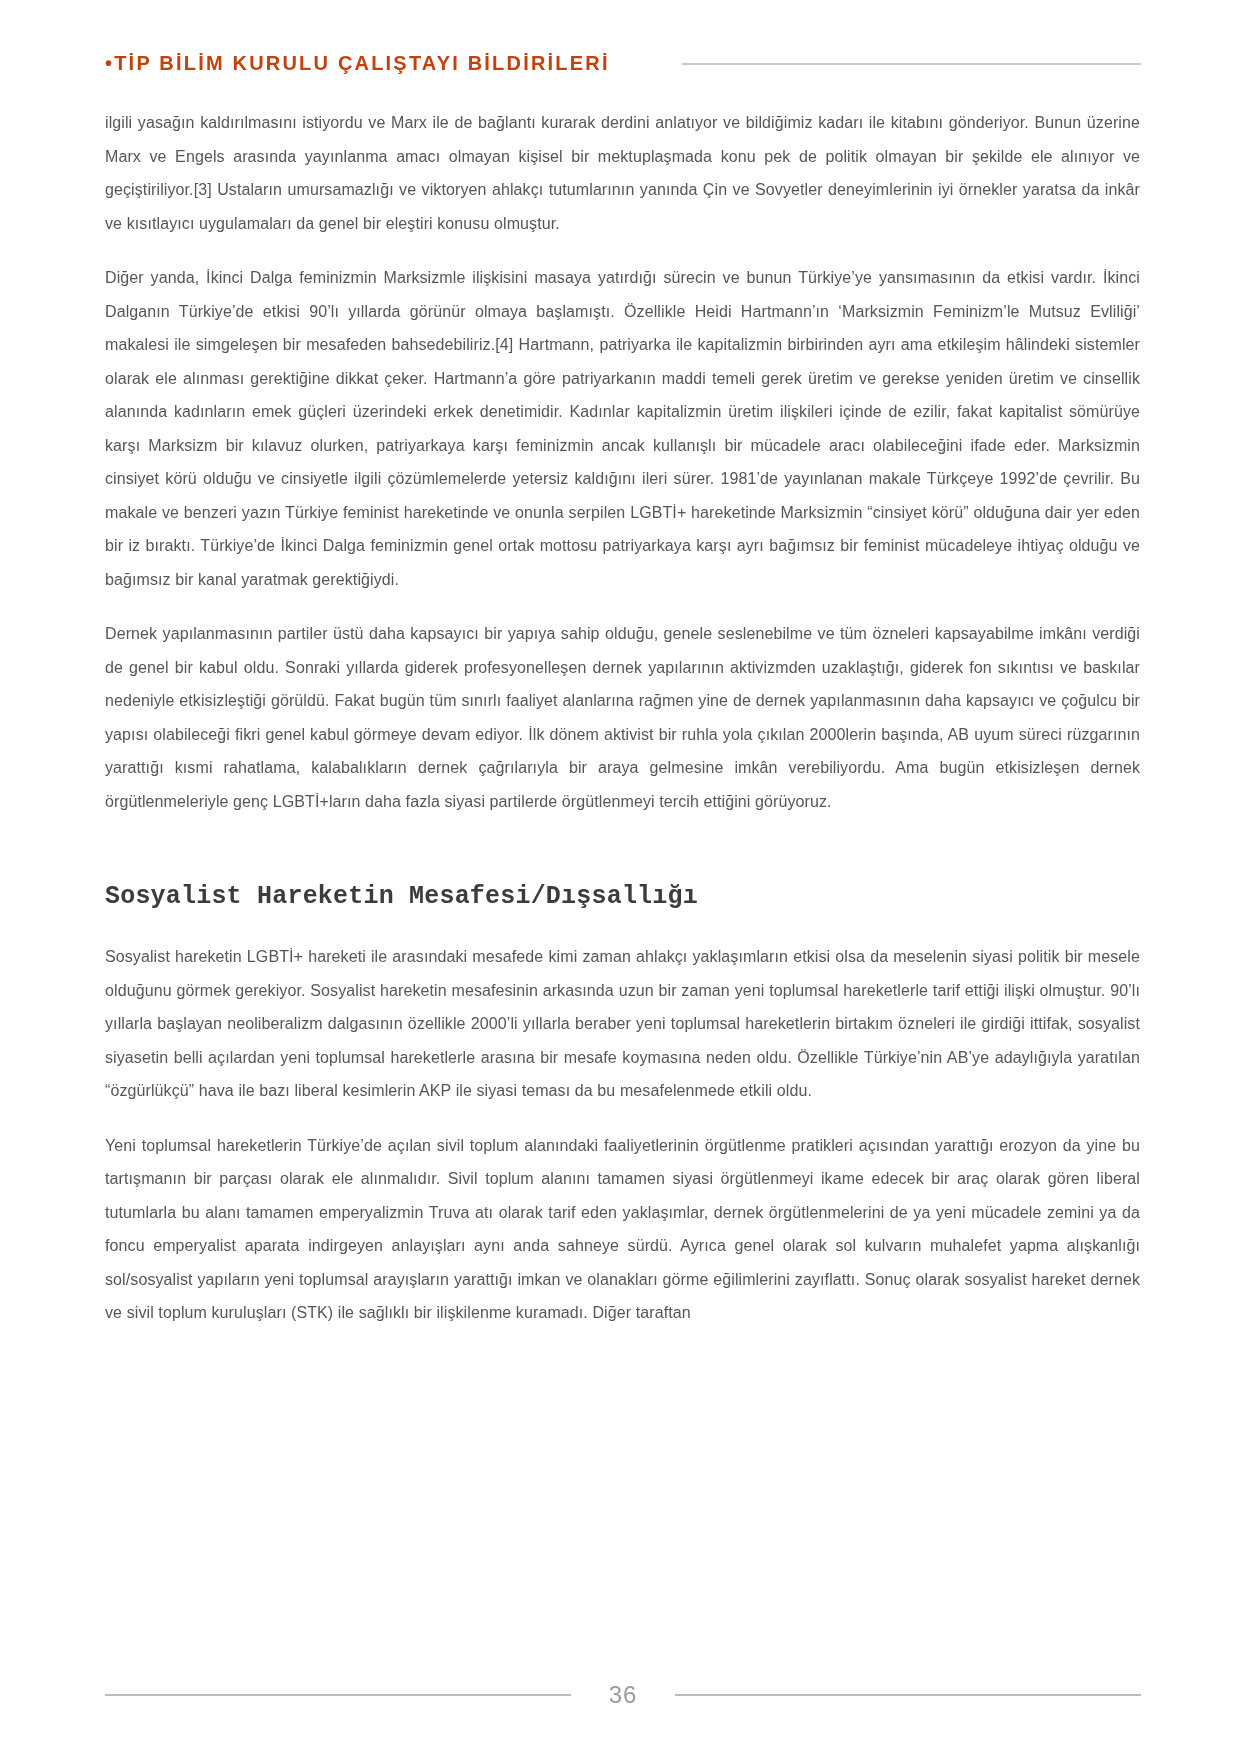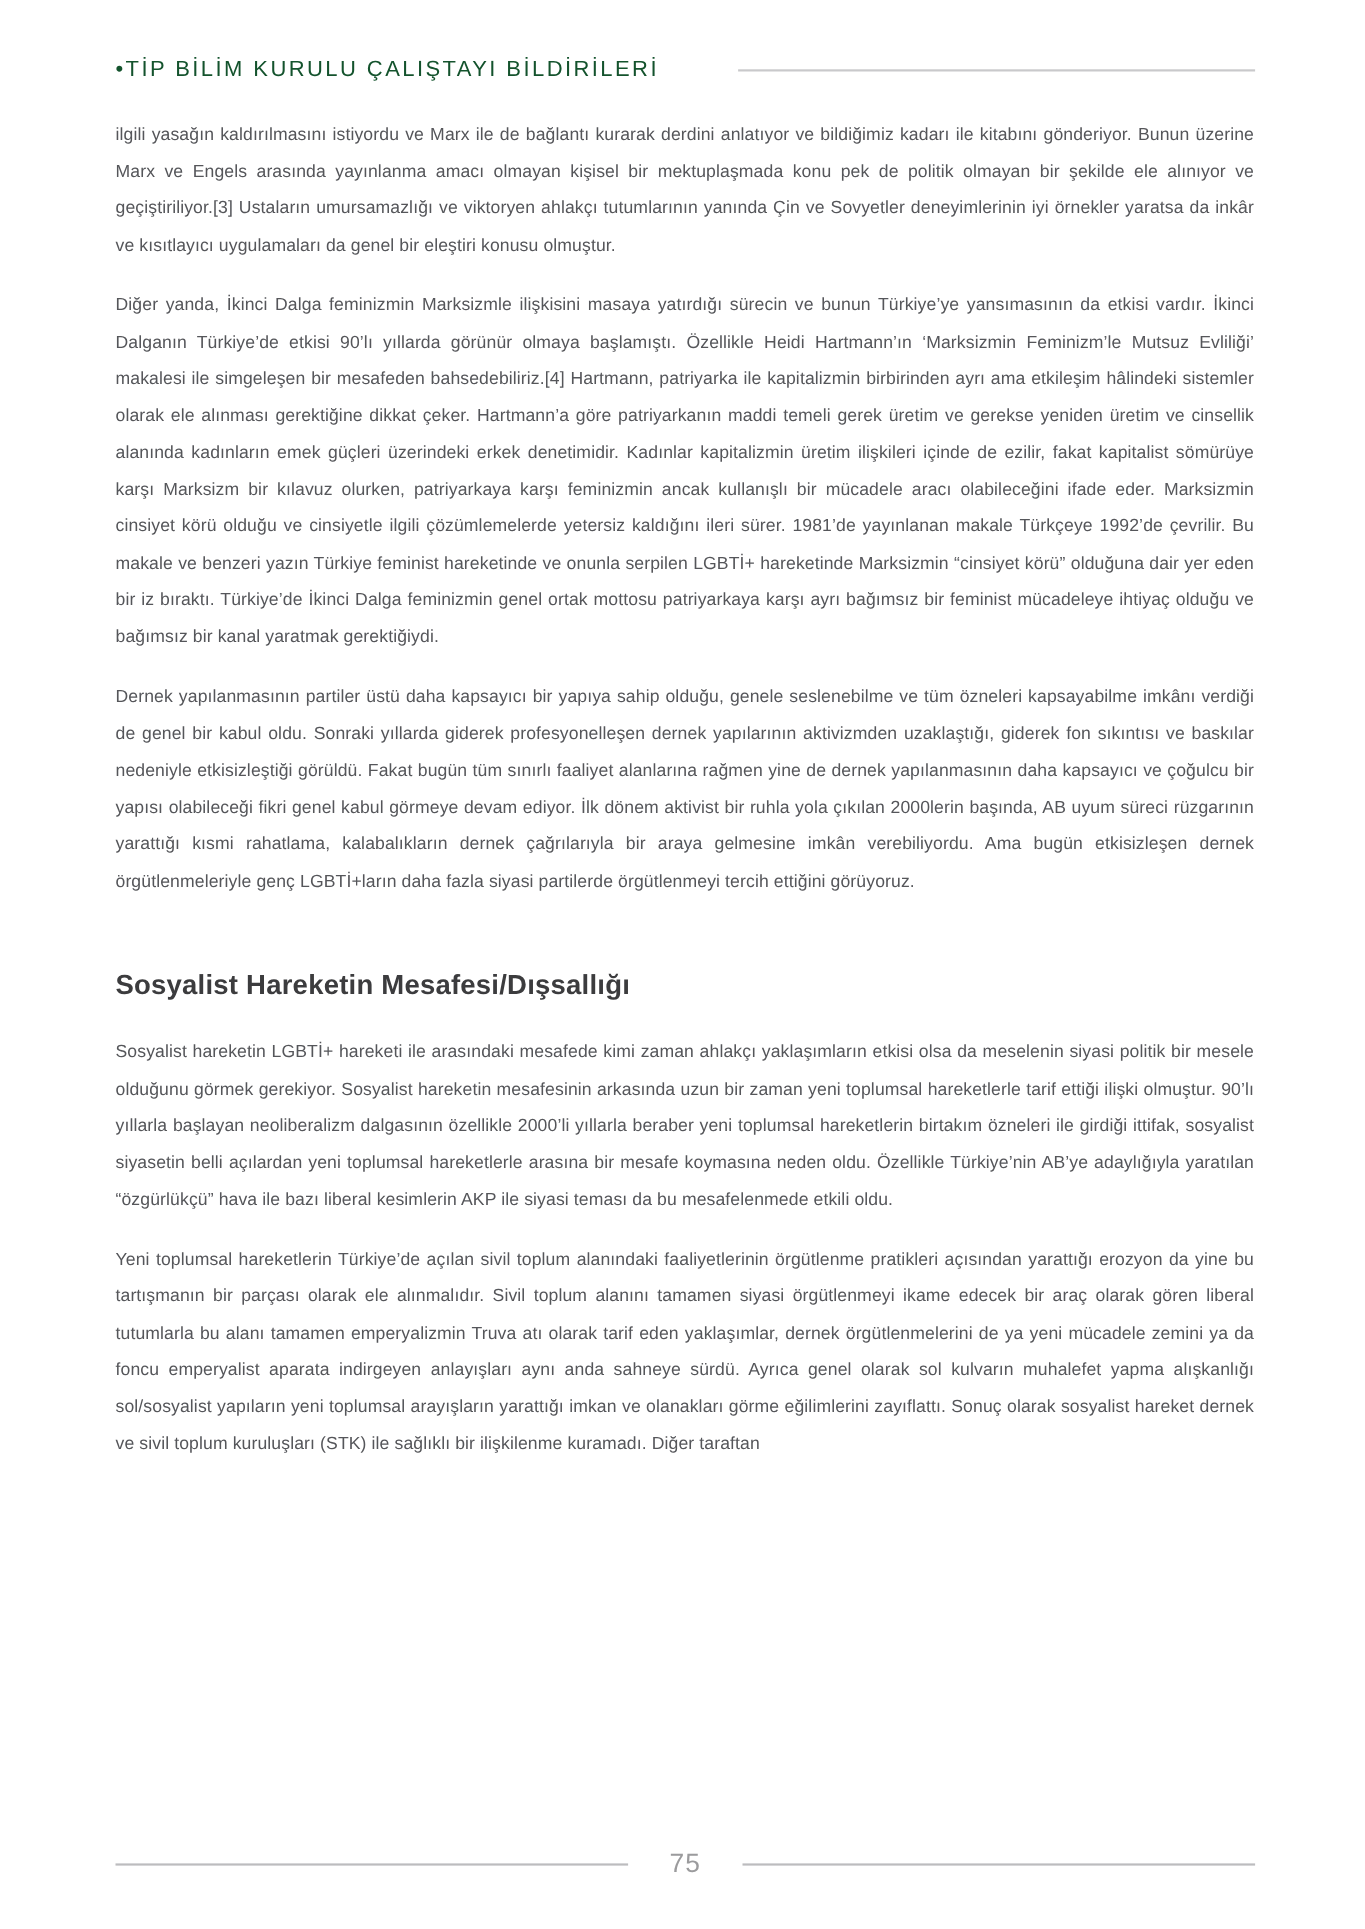"•TİP BİLİM KURULU ÇALIŞTAYI BİLDİRİLERİ" .running-header .header-title { color: #14532d -> #c2410c; font-weight: 400 -> 700 }
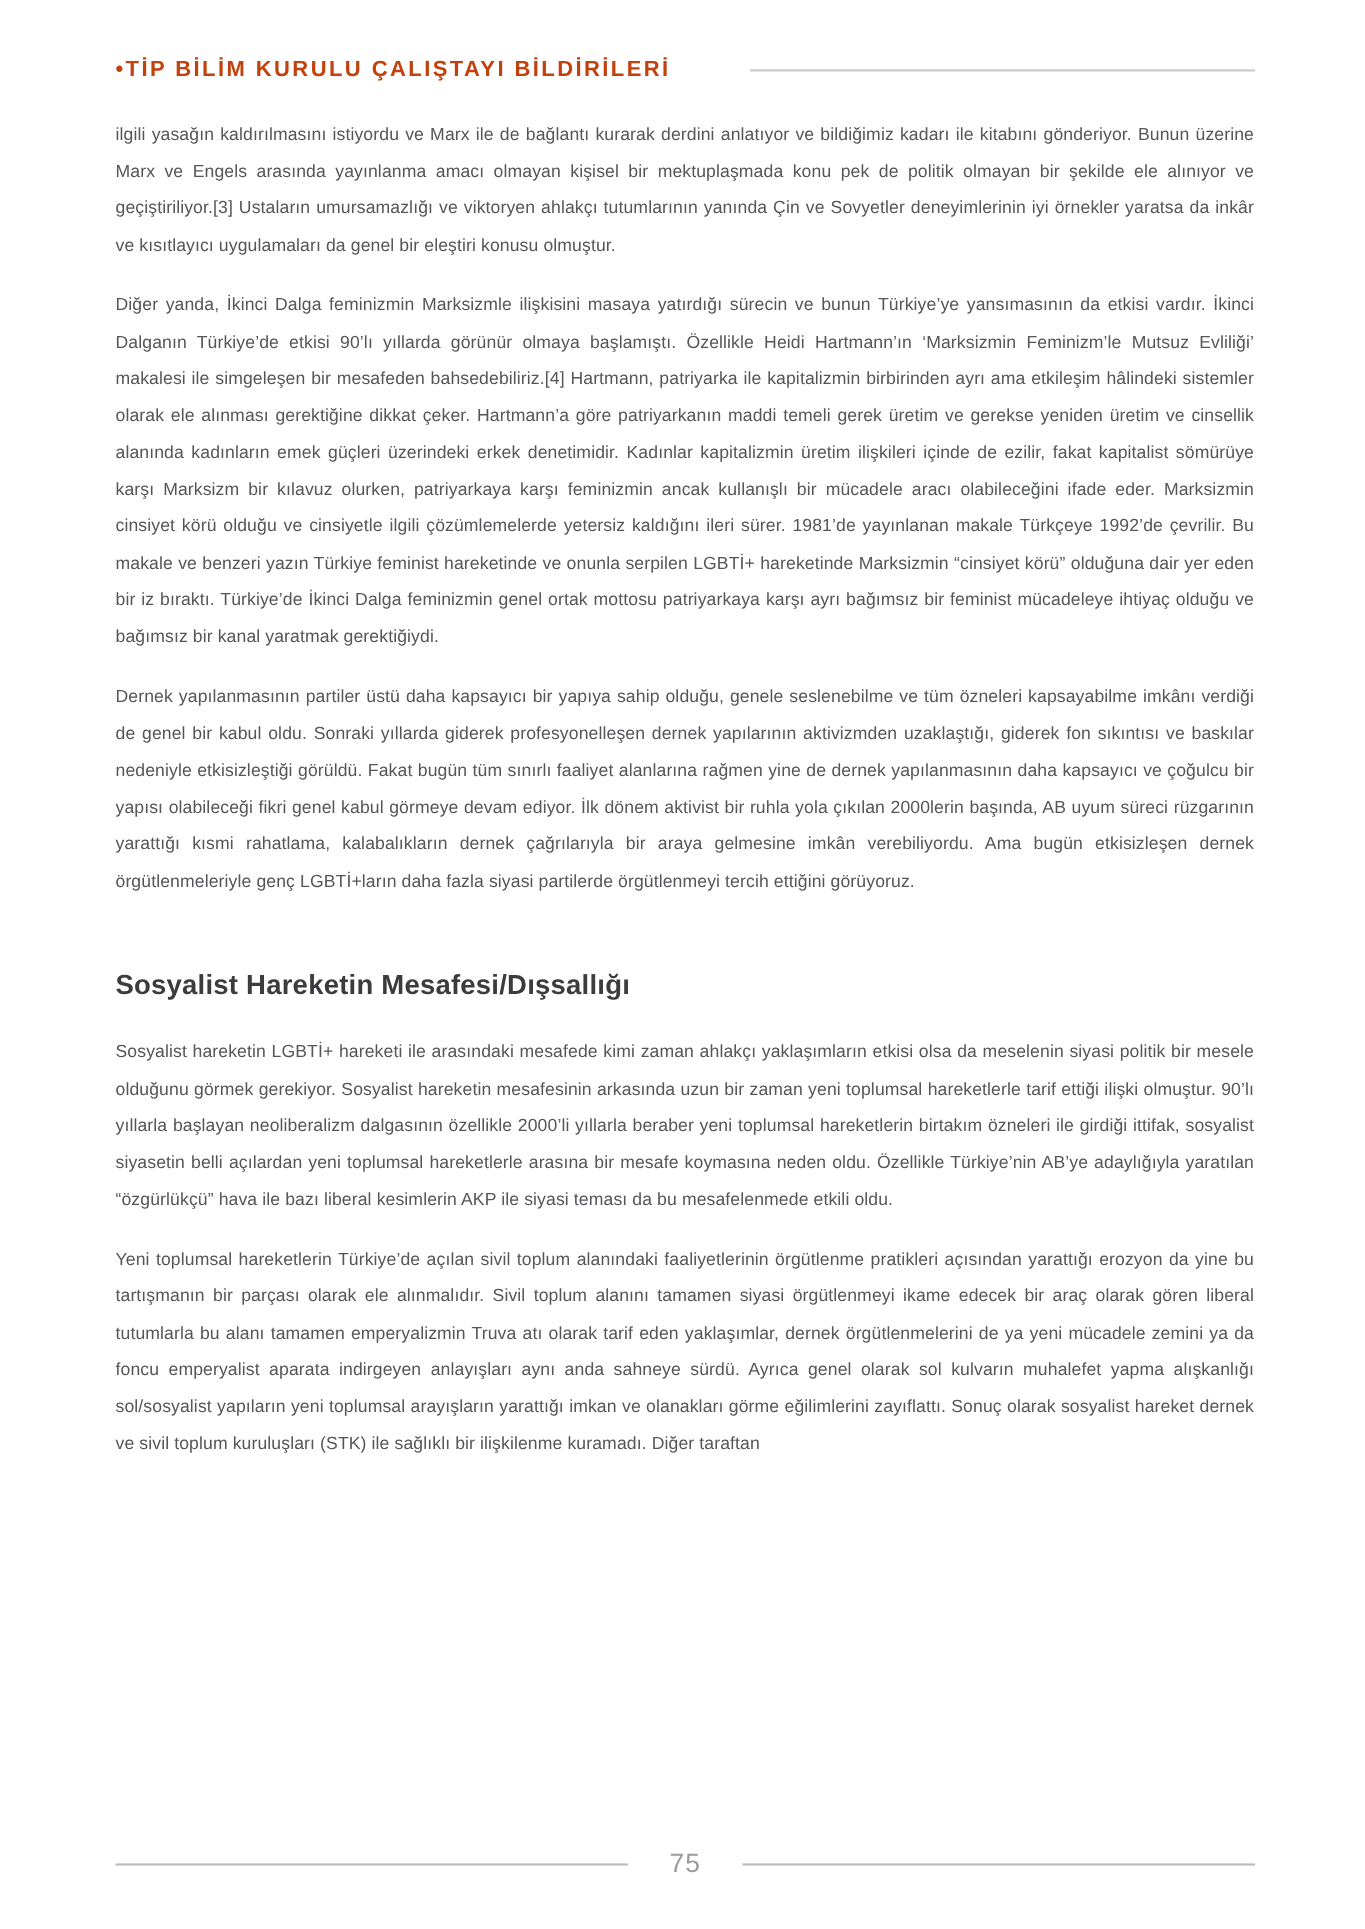"Sosyalist Hareketin Mesafesi/Dışsallığı" .section-heading { font-family: none -> Liberation Mono, monospace }
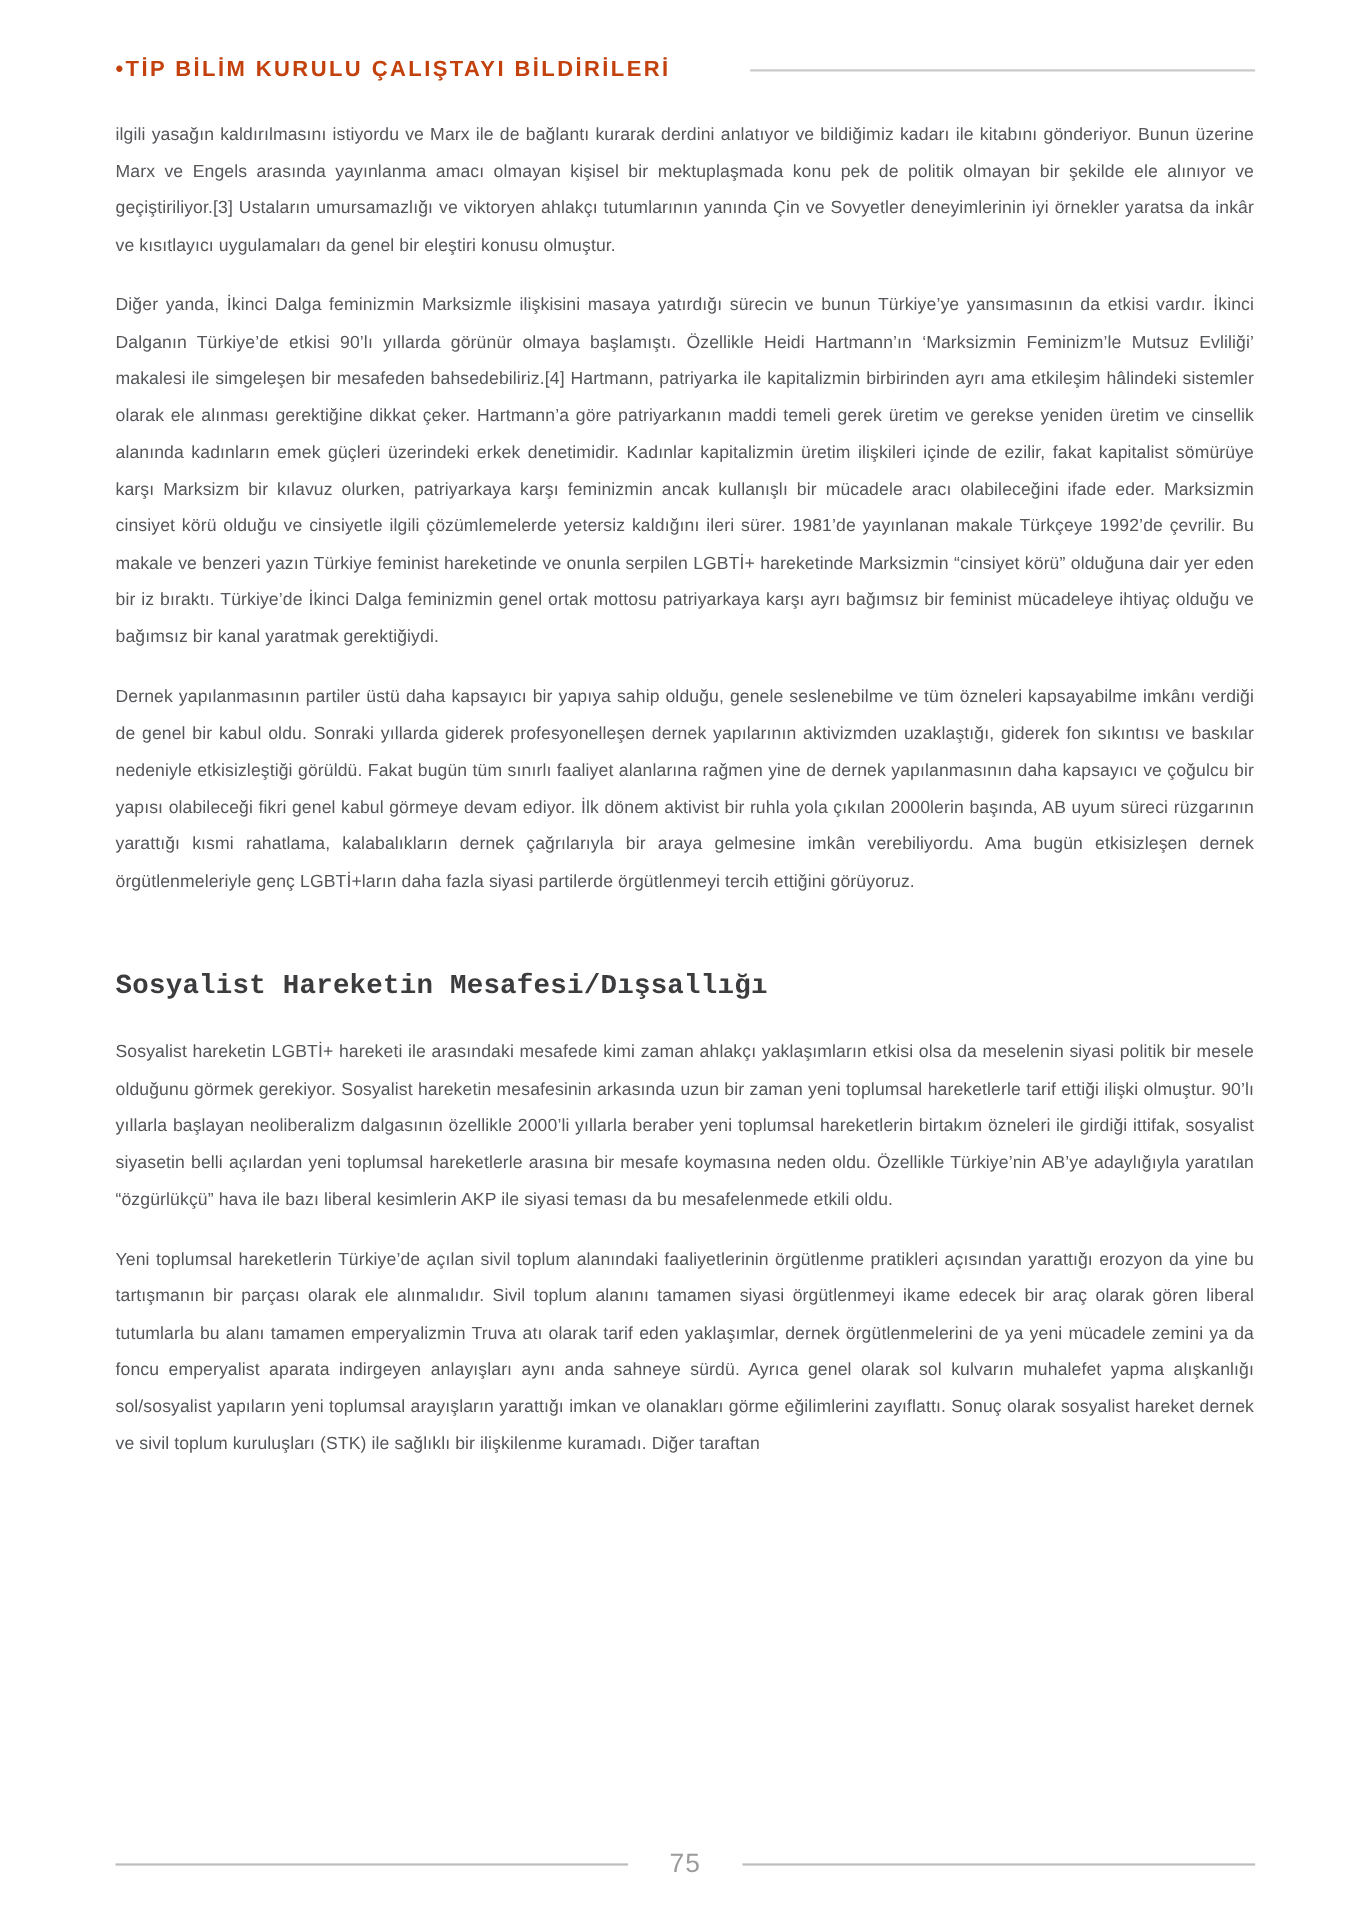"75" span.footer-page-number { text: 75 -> 36 }
